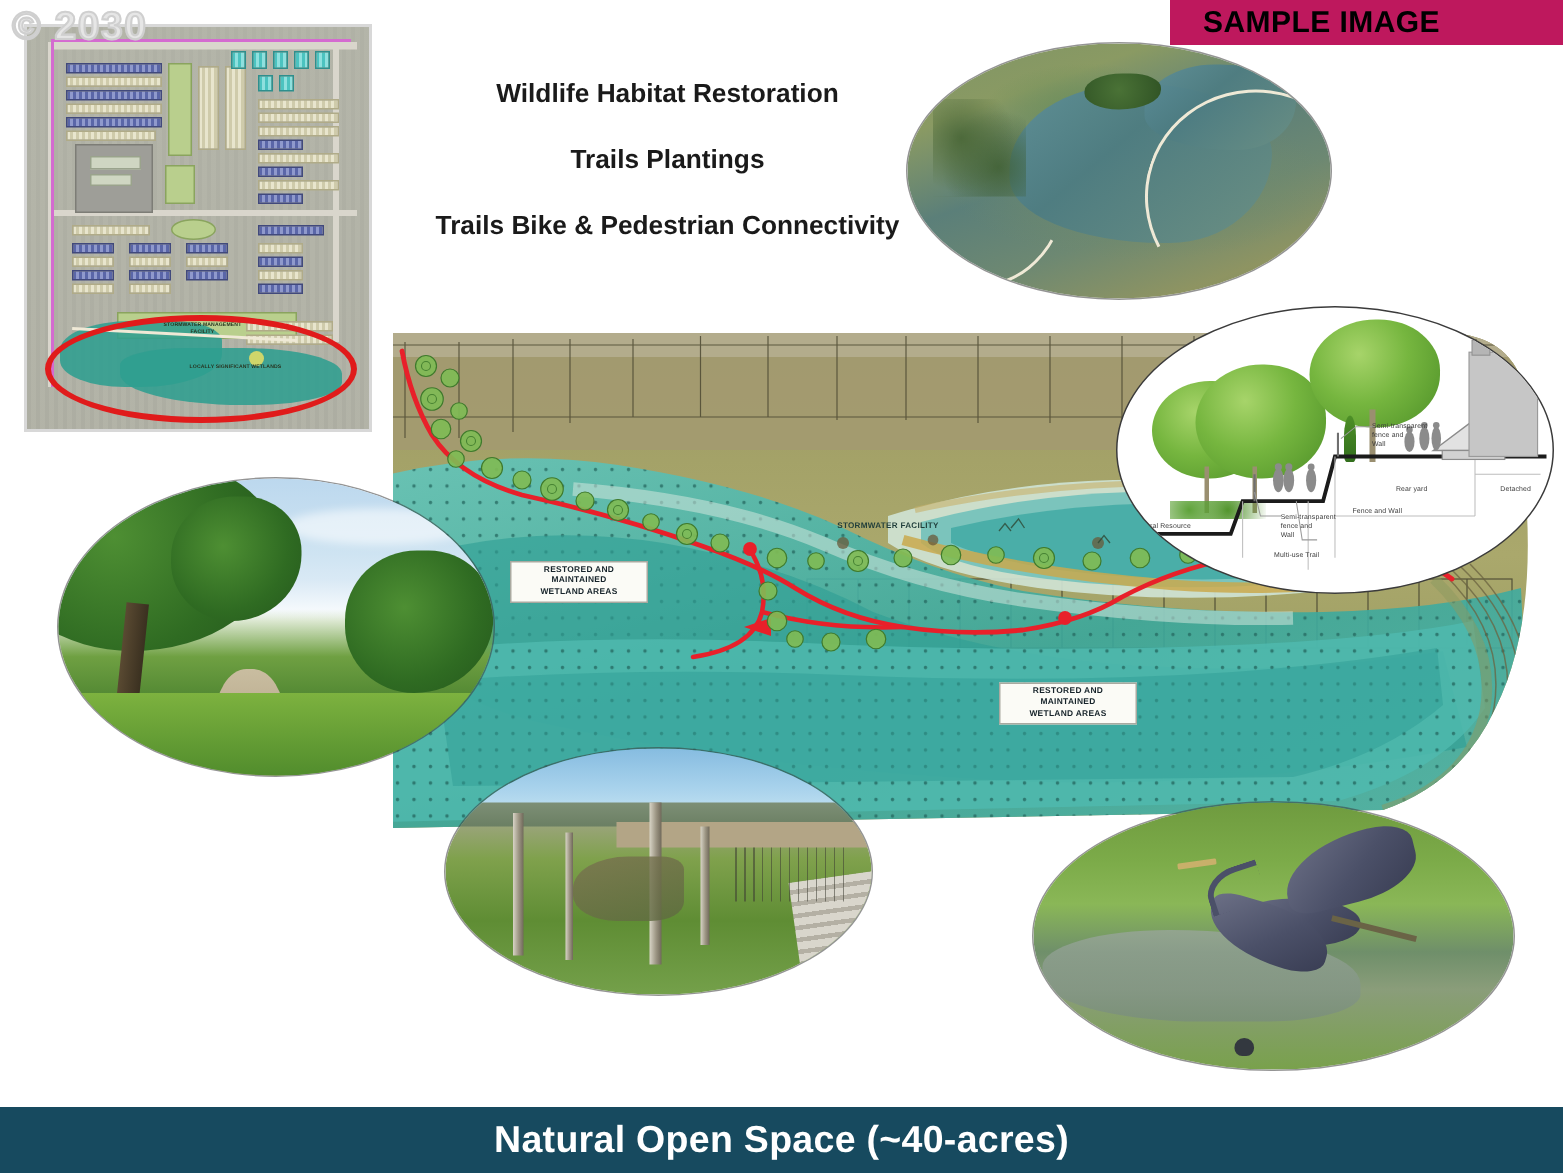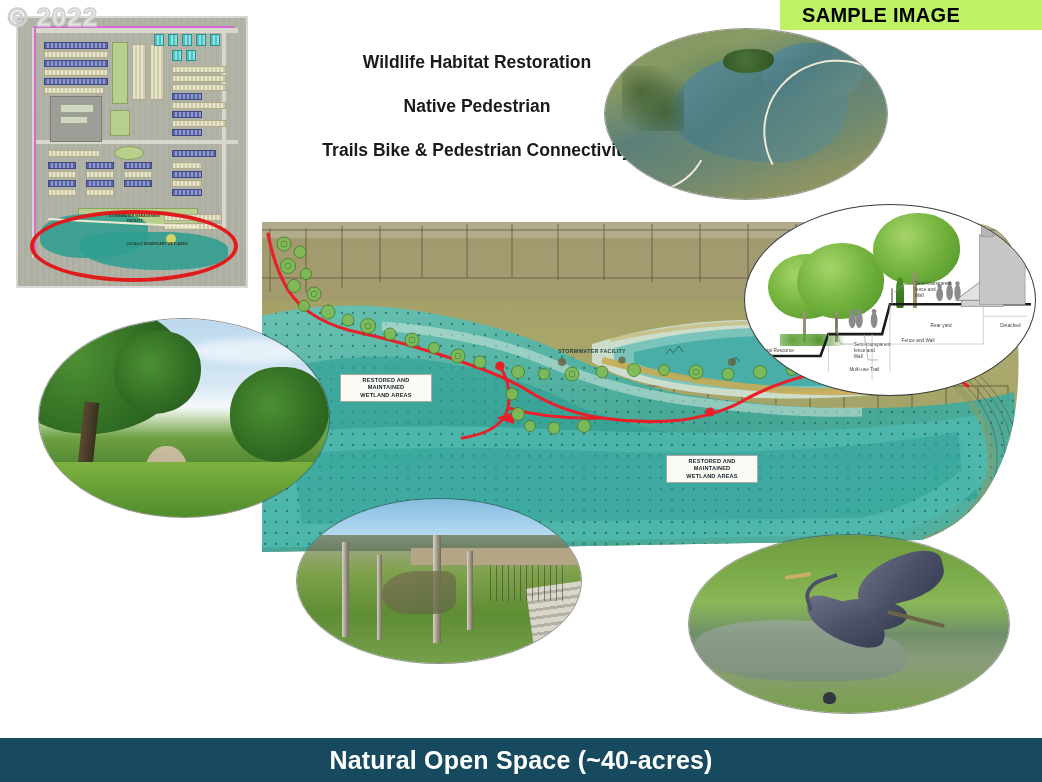"© 2022" div { text: 2022 -> 2030 }
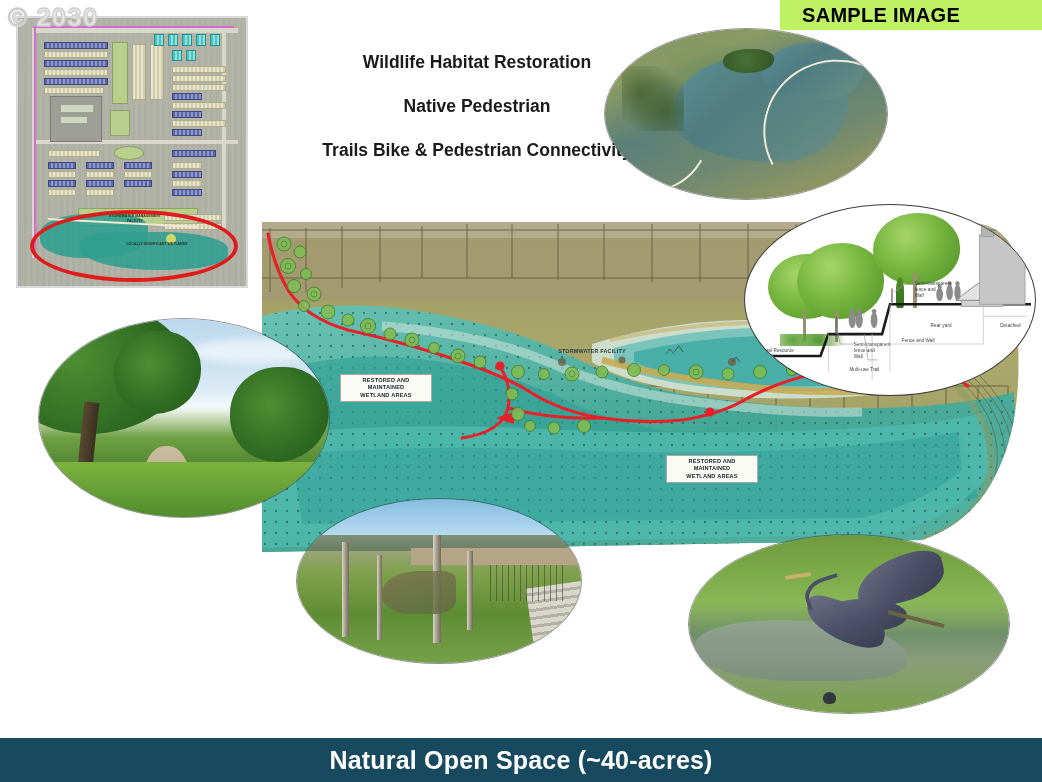"SAMPLE IMAGE" #sample-banner { background: #bef264 -> #be185d }
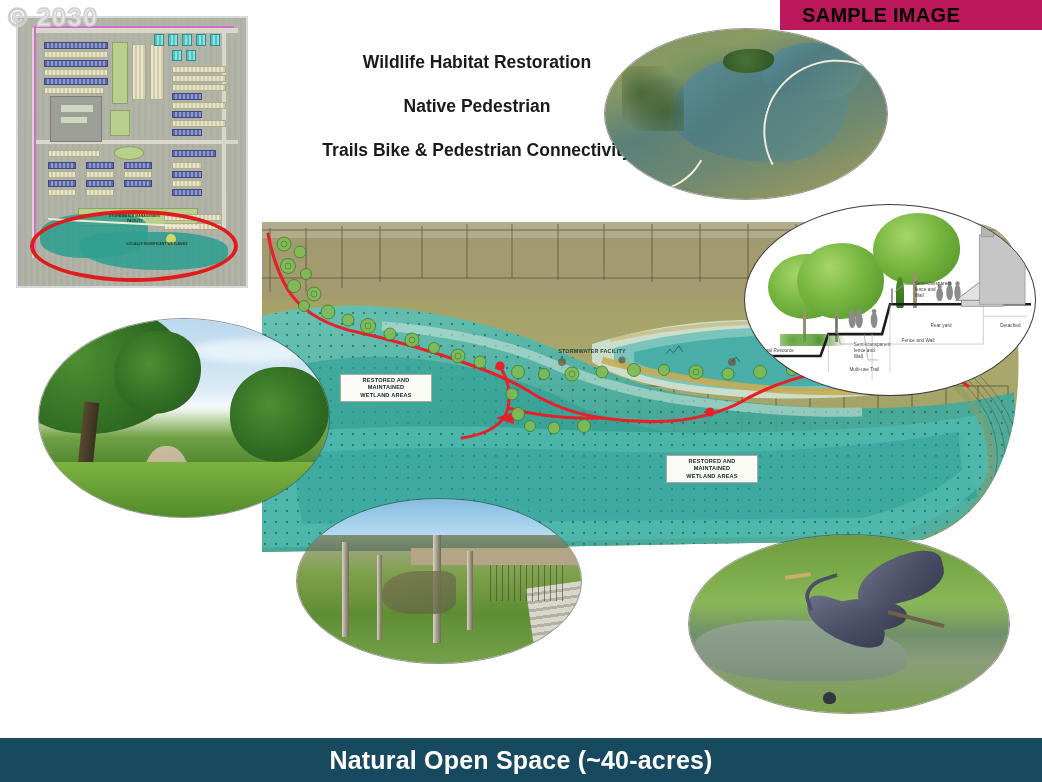"Wildlife Habitat Restoration" #headings { left: 257px -> 225px }
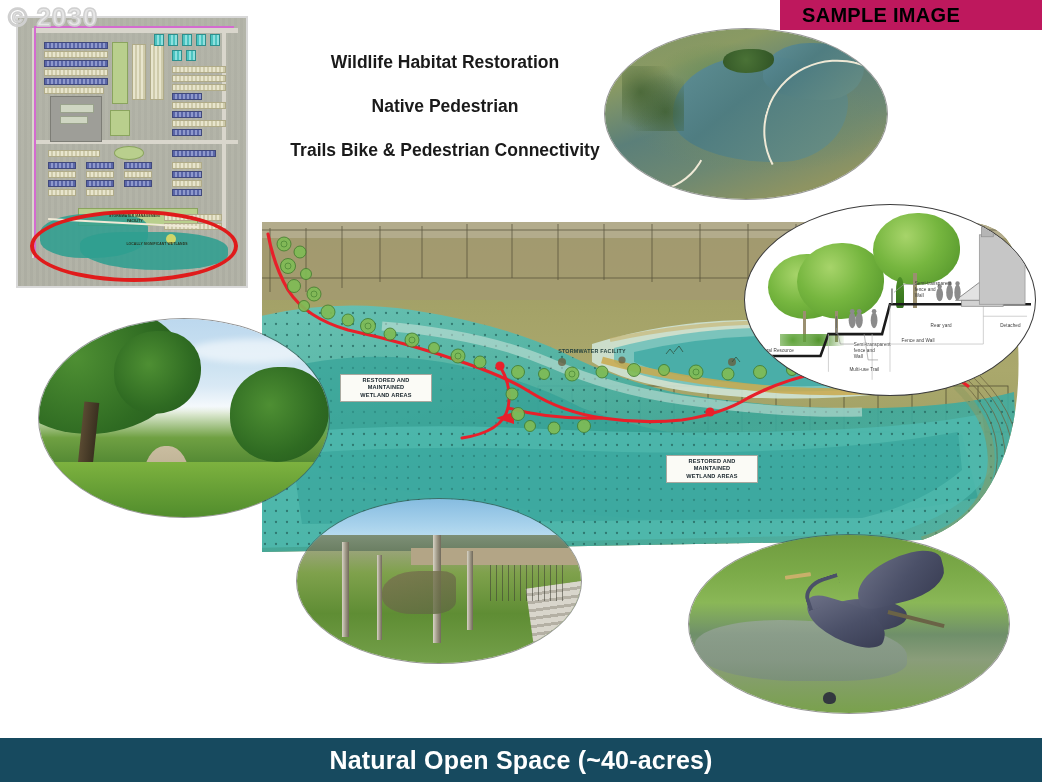"Native Pedestrian" div.hline { text: Native Pedestrian -> Trails Plantings }
